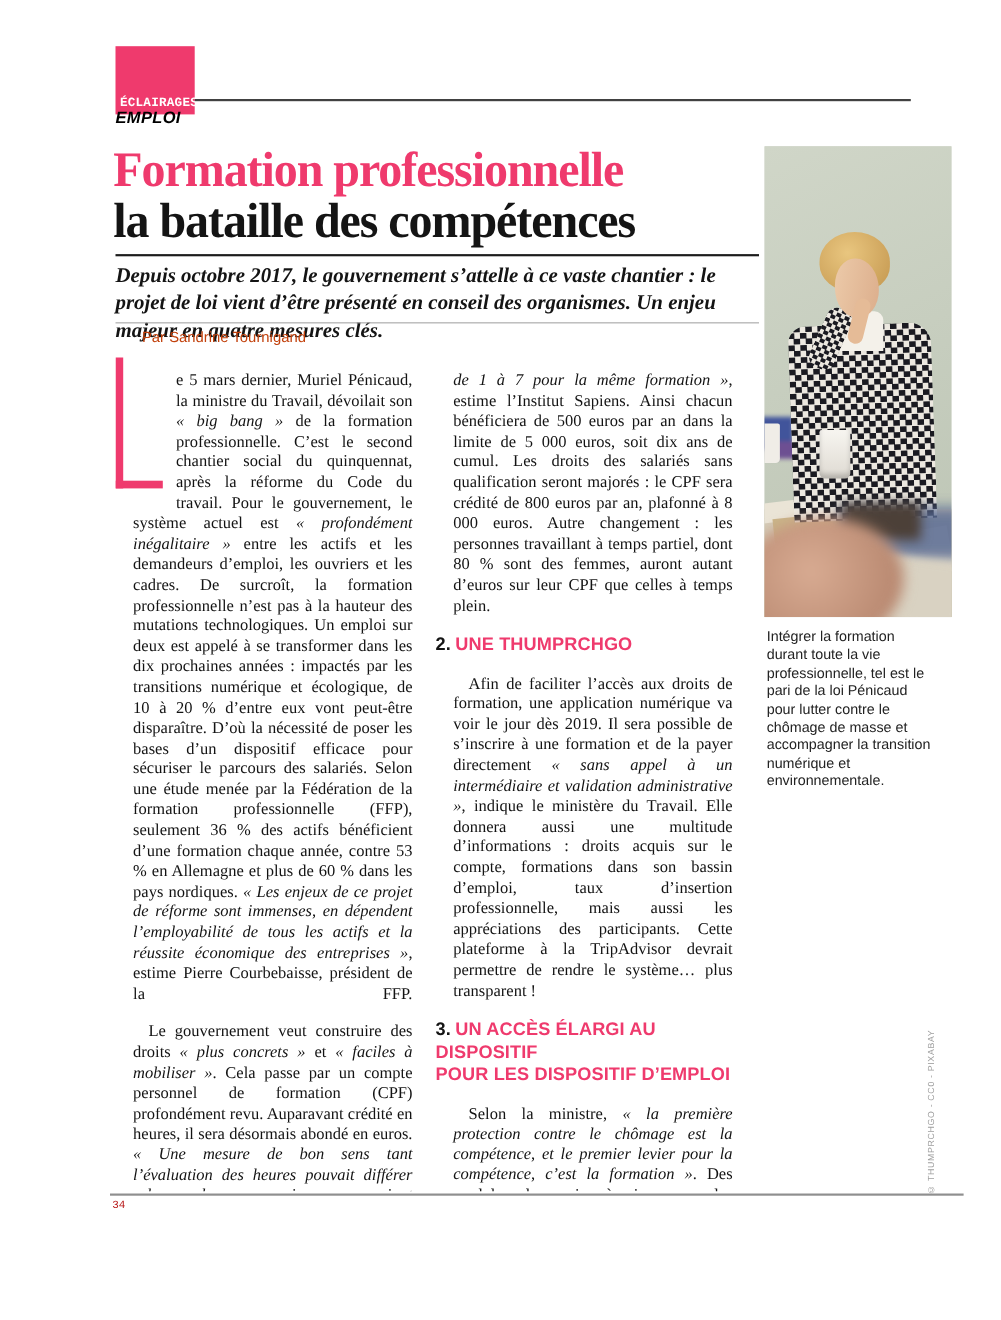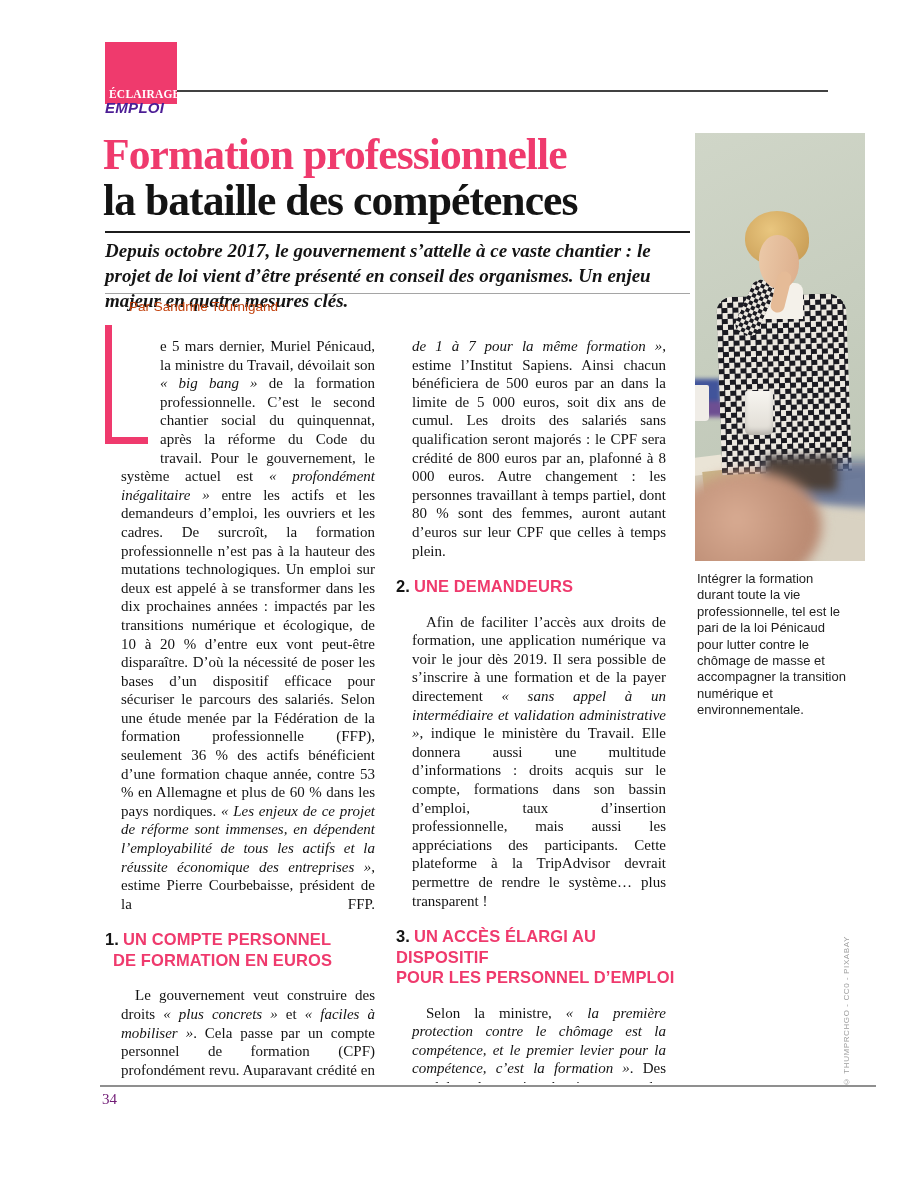"ÉCLAIRAGES" .kicker span { font-family: Liberation Serif, serif -> Liberation Mono, monospace }
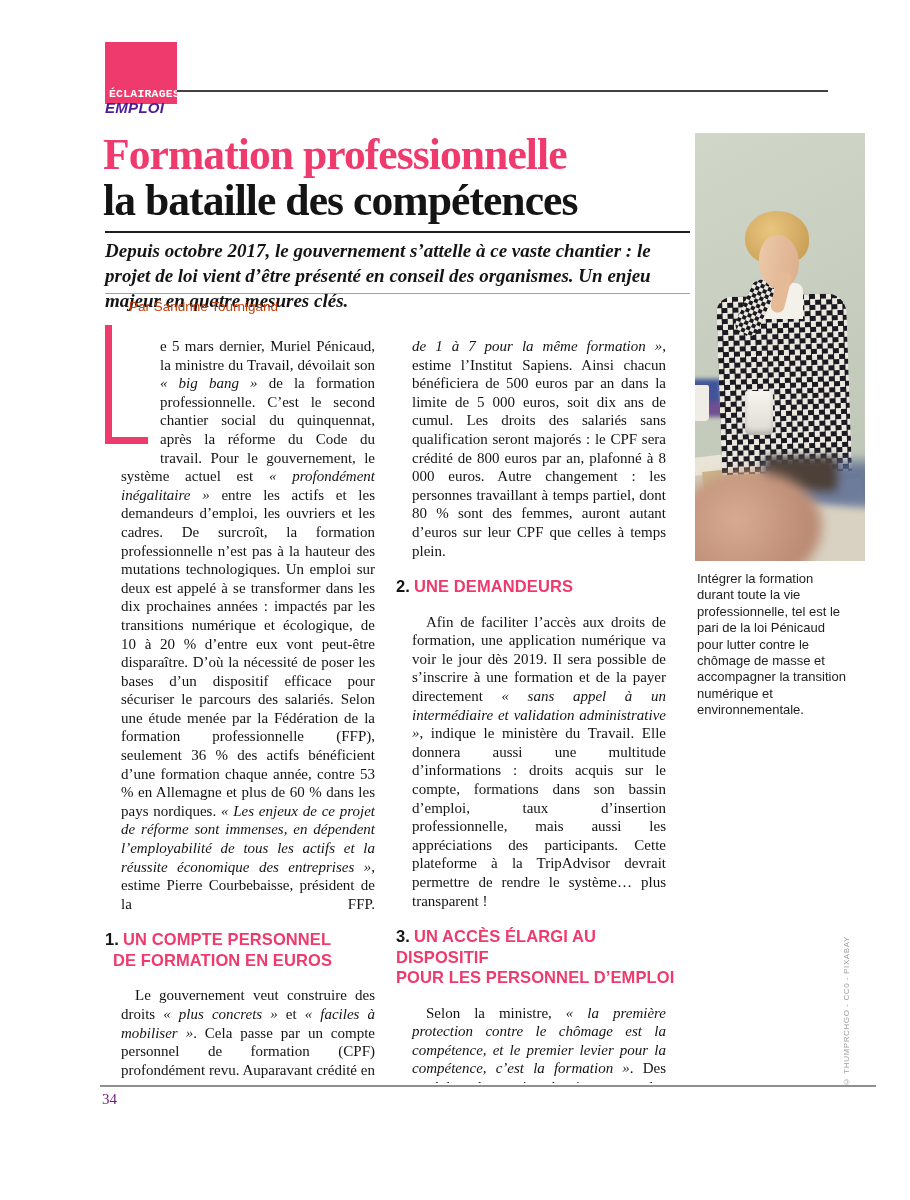"EMPLOI" .section-label { color: #4c1d95 -> #000000 }
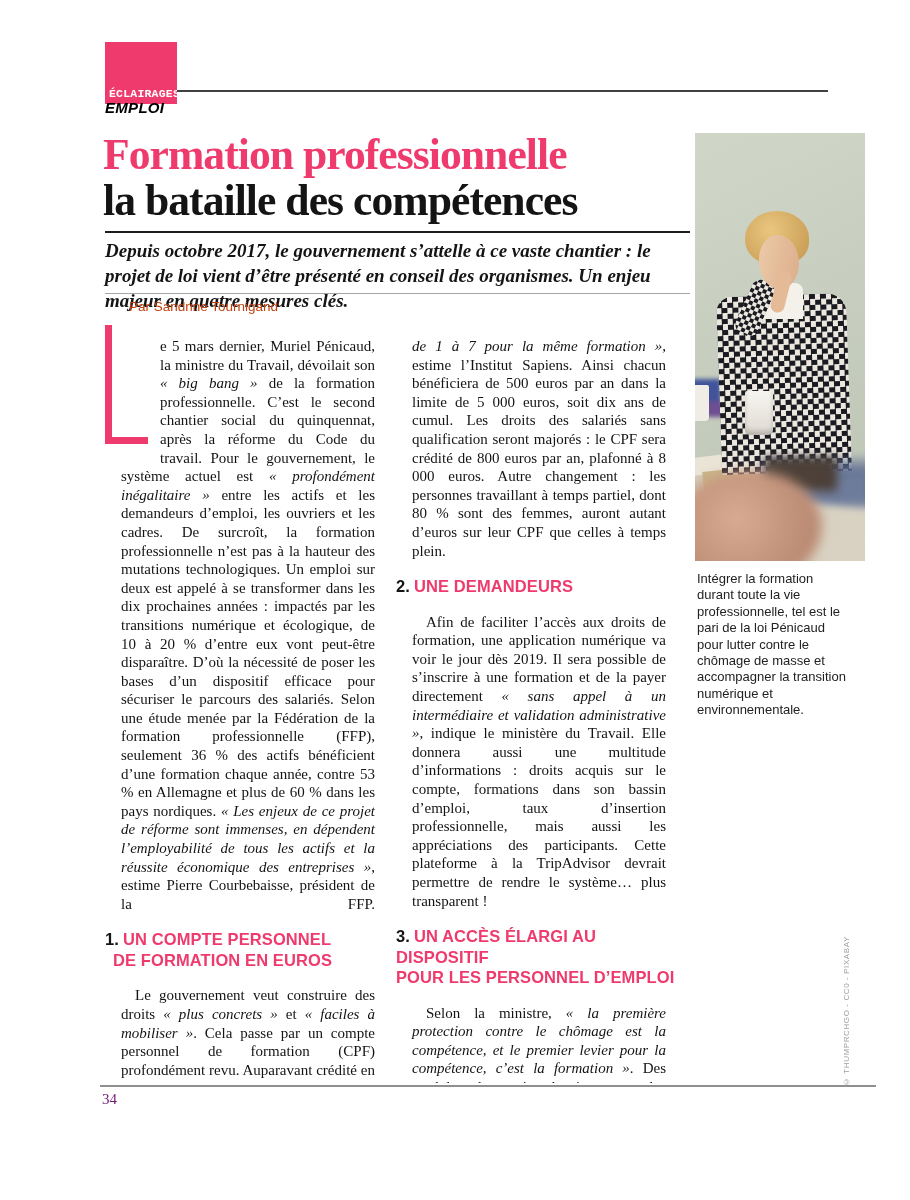"UNE DEMANDEURS" span { text: DEMANDEURS -> THUMPRCHGO }
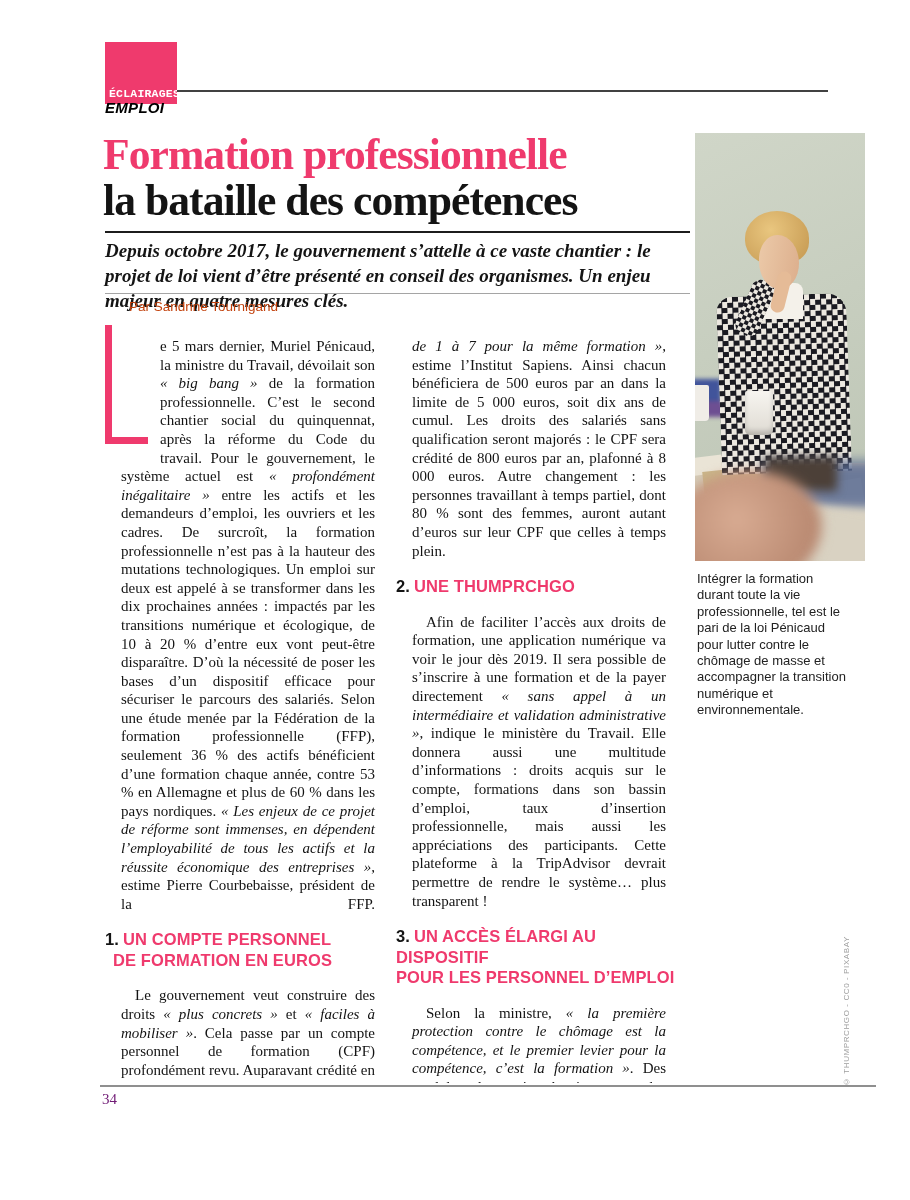"1. UN COMPTE PERSONNEL" div.sec-heading { html: <div><span>1.</span><span>UN COMPTE PERSONNEL</span><br><span>DE FORMATION EN EUROS</span></div> -> none }
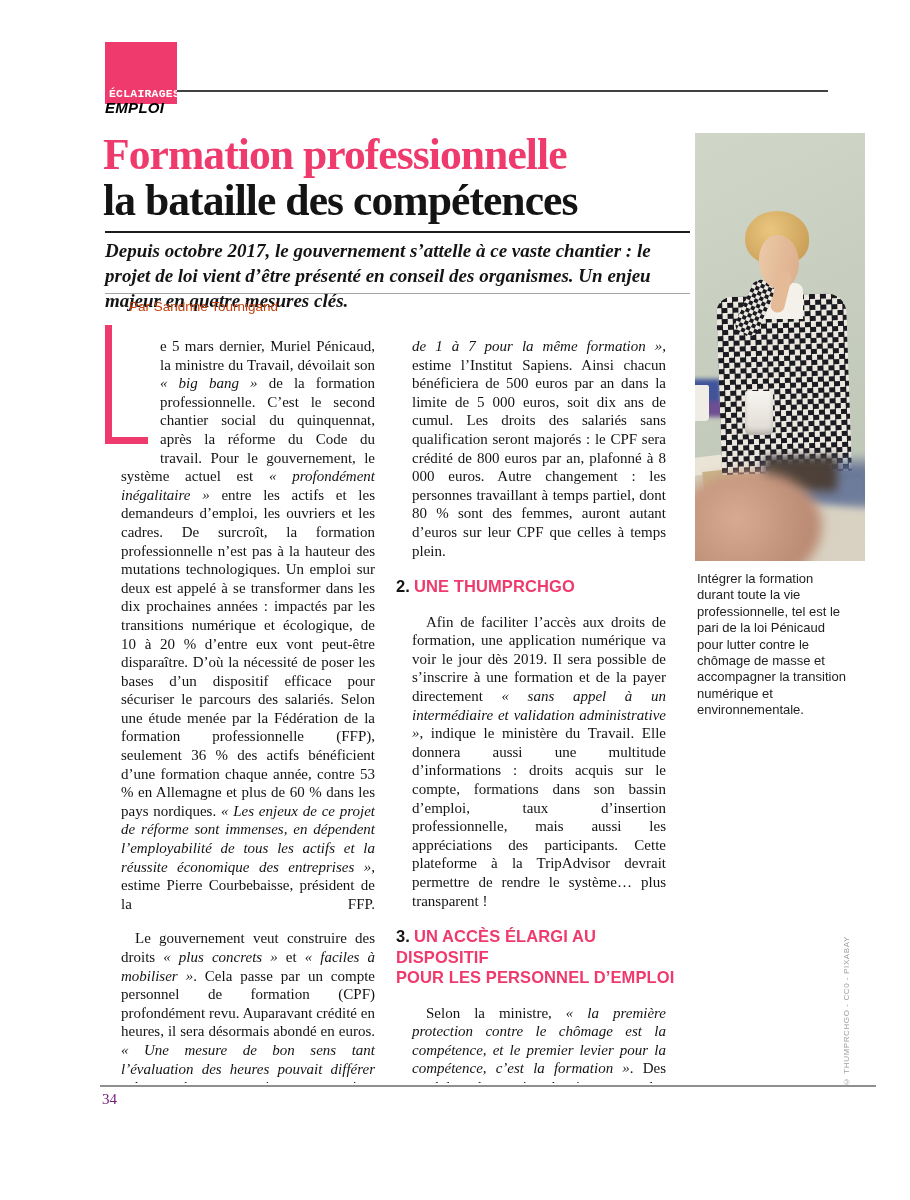"POUR LES PERSONNEL D’EMPLOI" span { text: PERSONNEL -> DISPOSITIF }
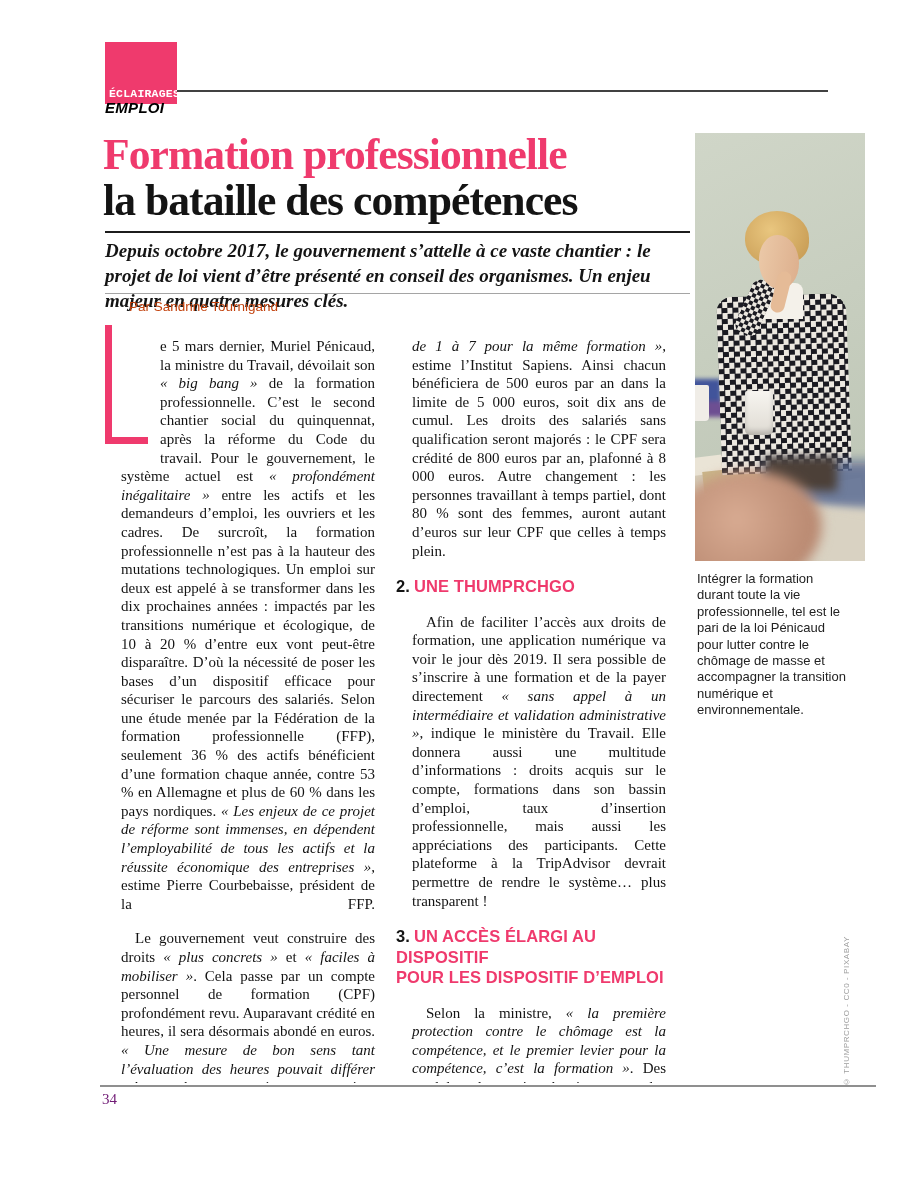"34" .page-number { color: #701a75 -> #b91c1c; font-family: Liberation Serif, serif -> Liberation Mono, monospace; font-size: 15px -> 10px }
